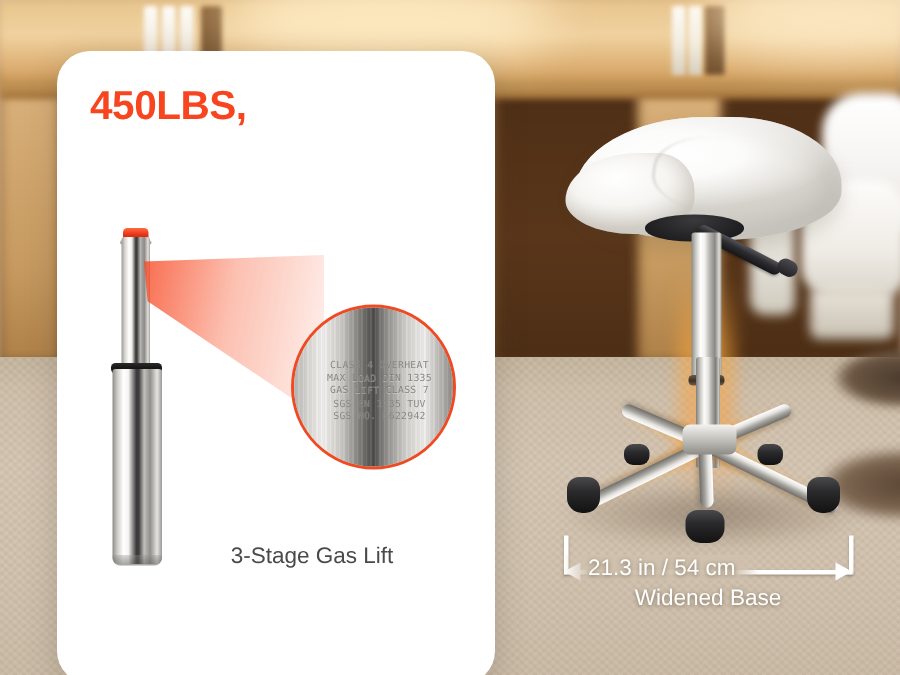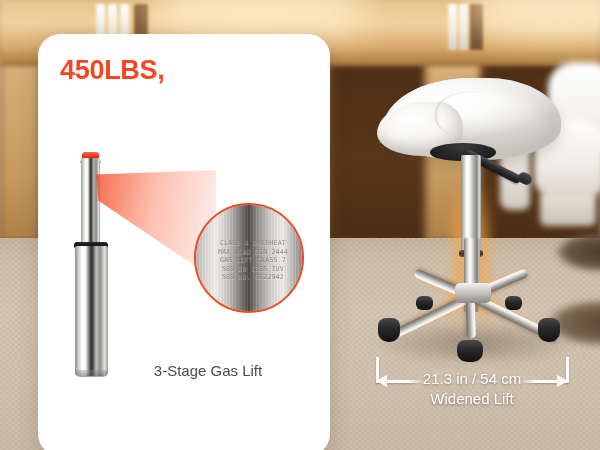"MAX LOAD DIN 2444" span { text: 2444 -> 1335 }
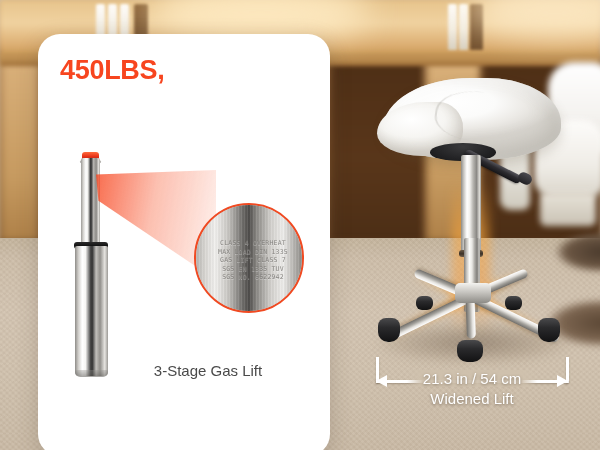"21.3 in / 54 cm" .dim-value-wrap { text-align: center -> none }
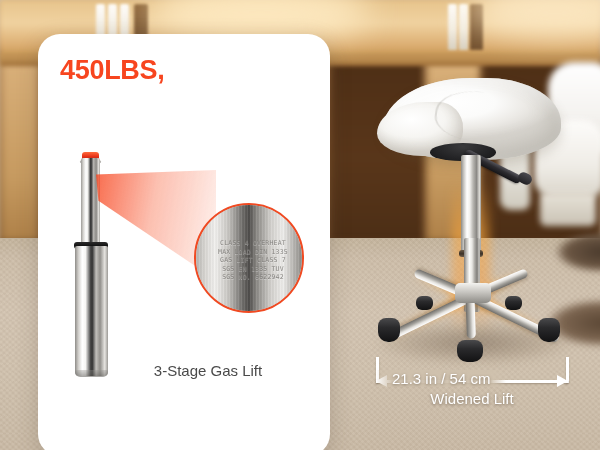"Widened Lift" span.dim-sub { text: Lift -> Base }
